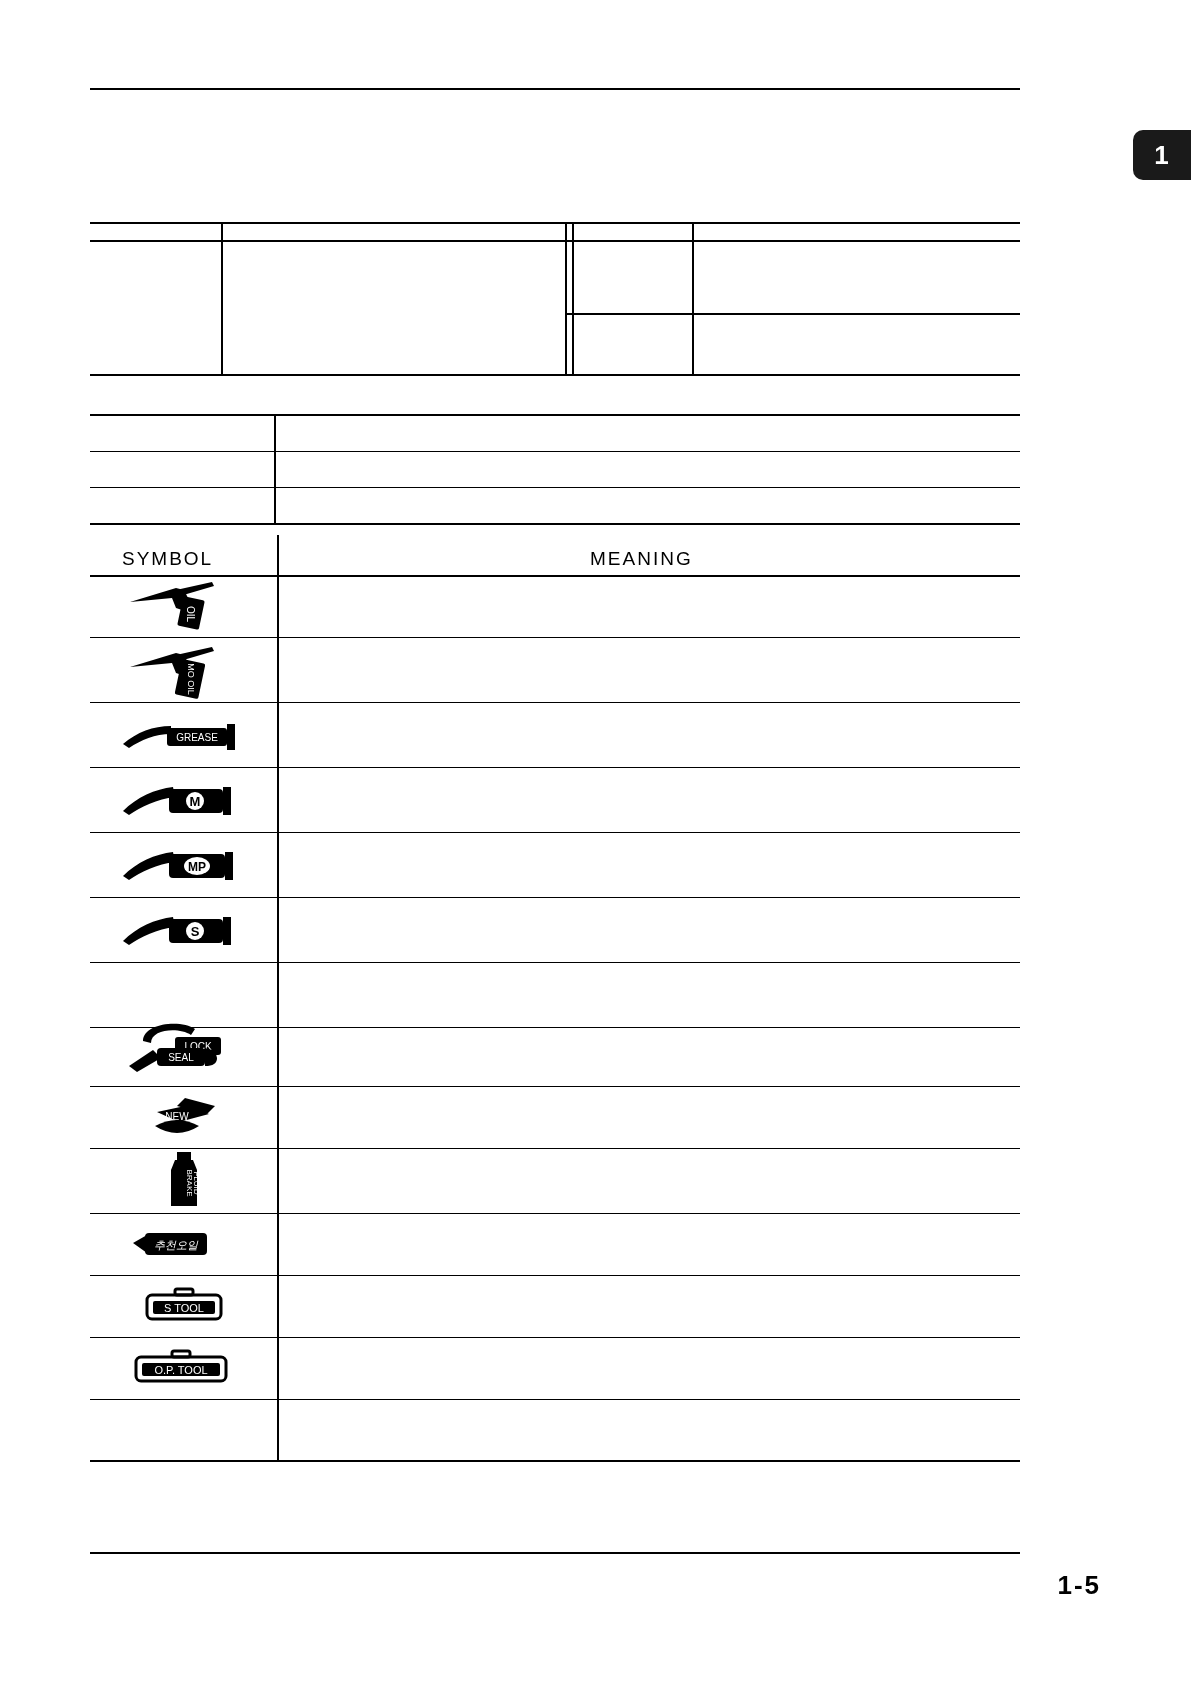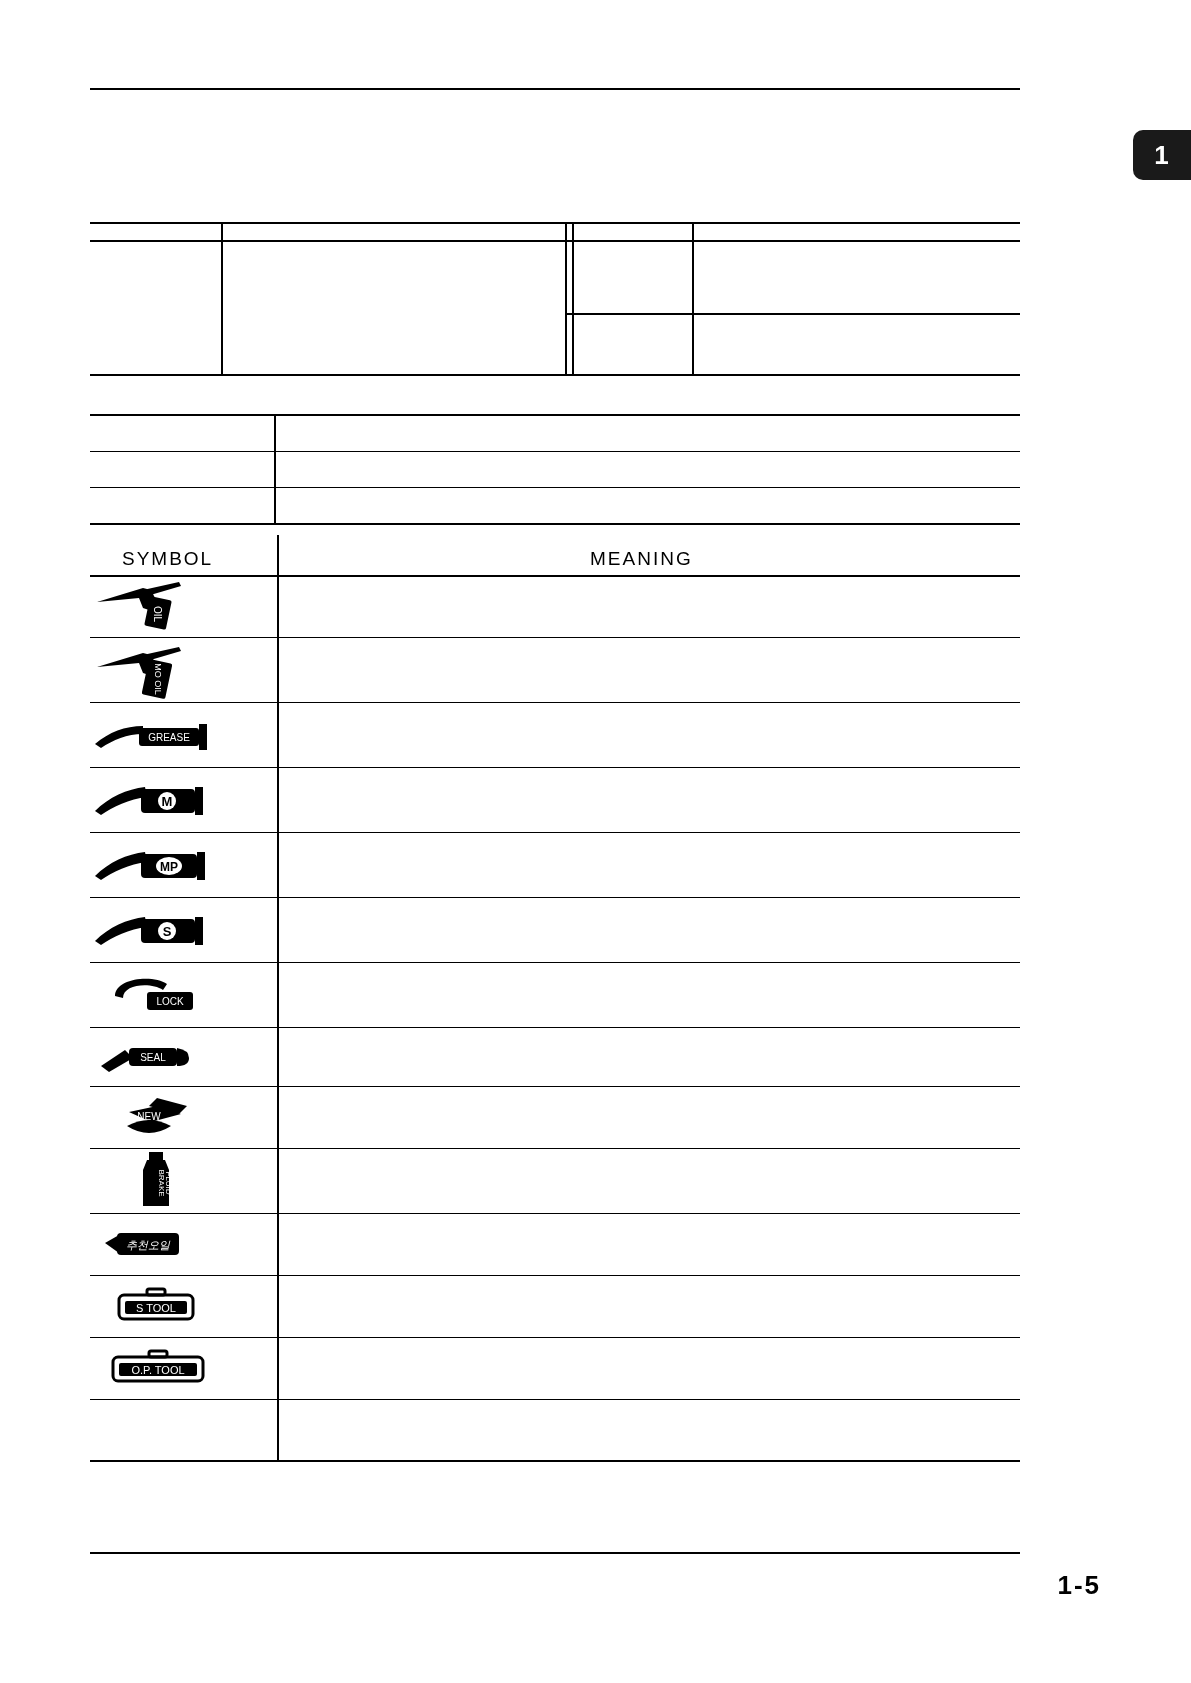"GREASE" .sym-icon { justify-content: none -> center }
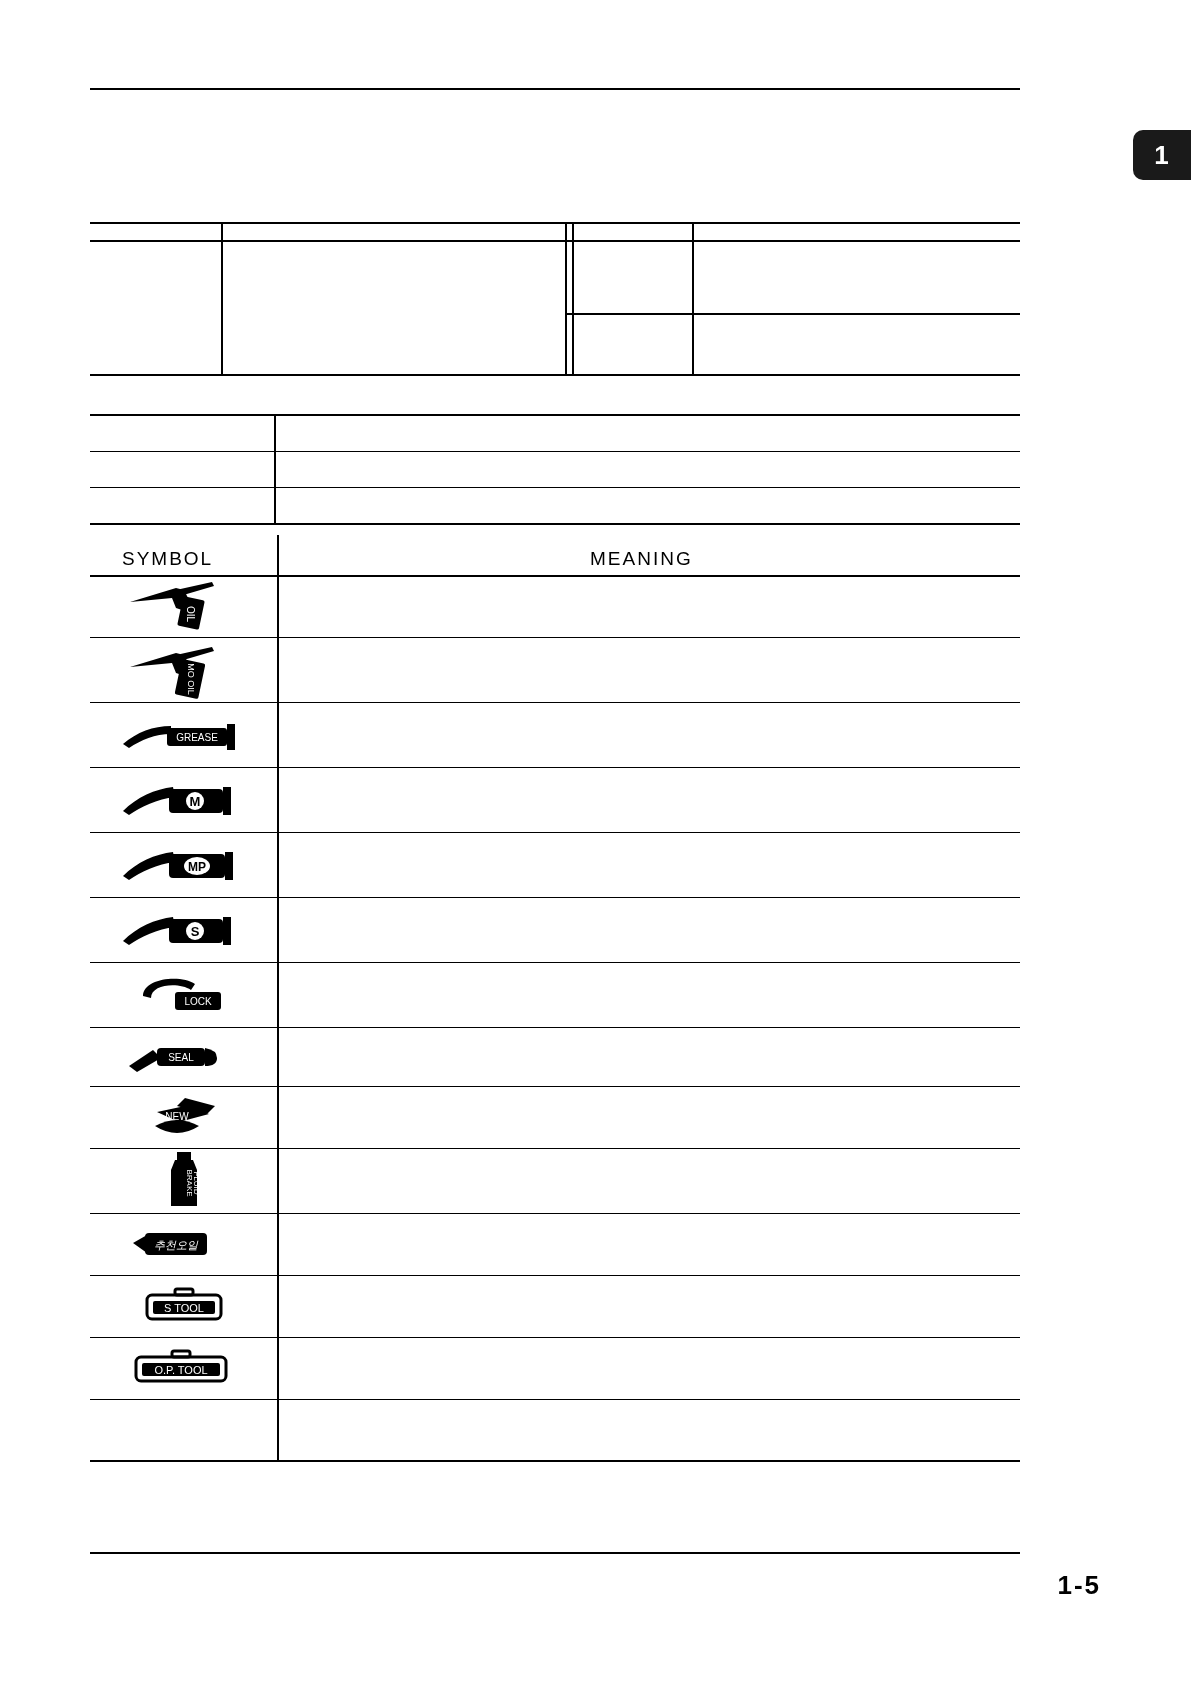"LOCK" div.sym-icon { top: 968px -> 1013px }
